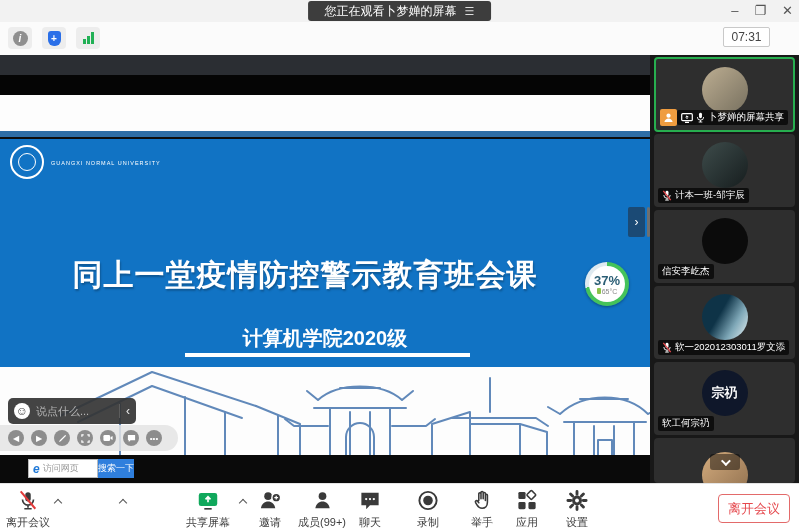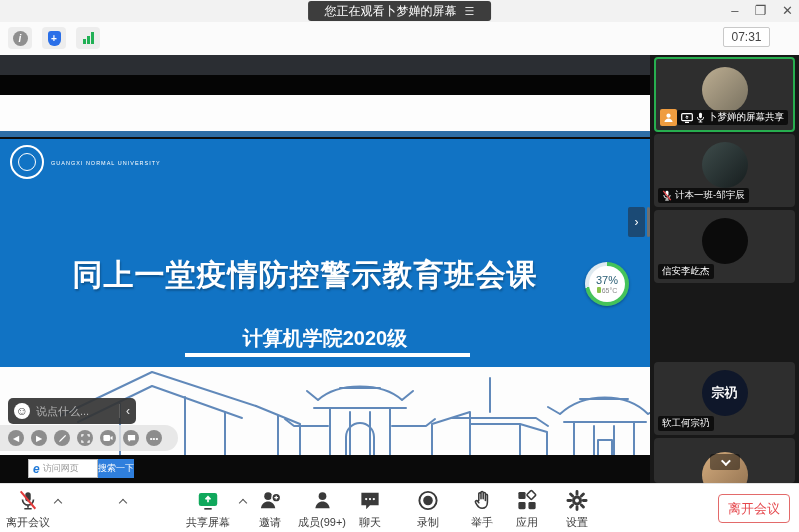"37%" .monitor-pct { font-size: 11px -> 13px; font-weight: normal -> bold }
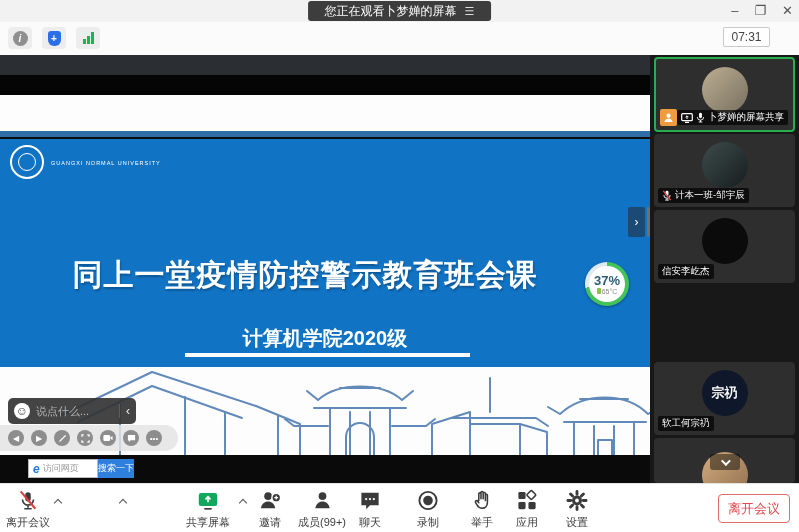"软一202012303011罗文添" div.tile { html: none -> <div> <div></div> <div> <span> <svg> <rect></rect> <path></path> <path></path> </svg> <span>软一202012303011罗文添</span> </span> </div> </div> }
